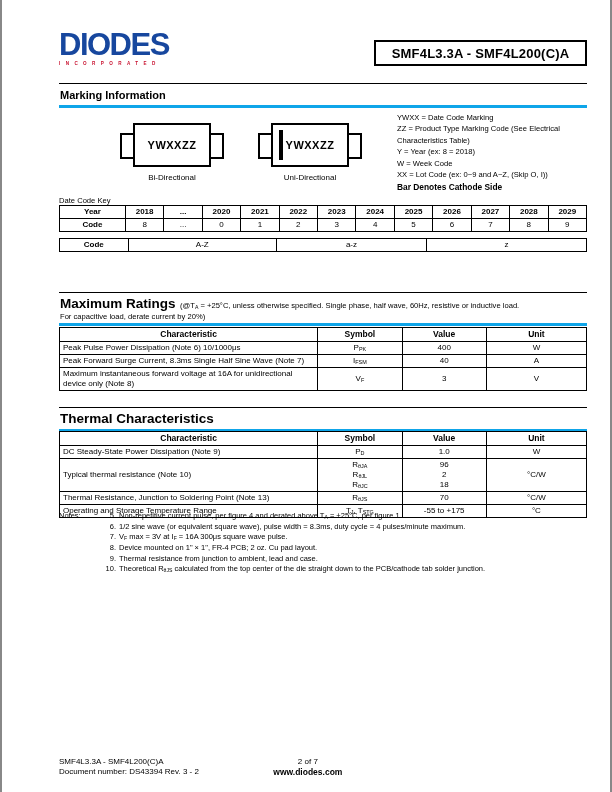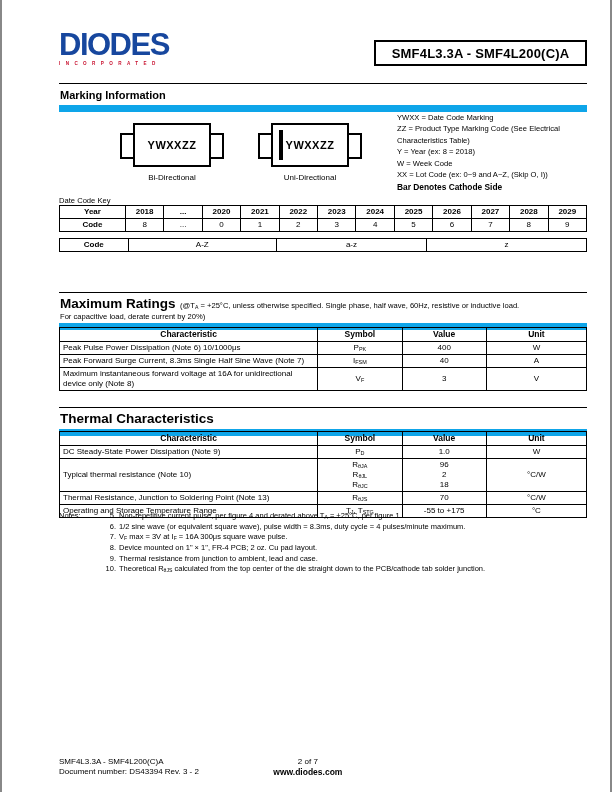"Marking Information" .section-hdr { border-bottom: 7px solid #0ea5e9 -> 3px solid #0ea5e9 }
